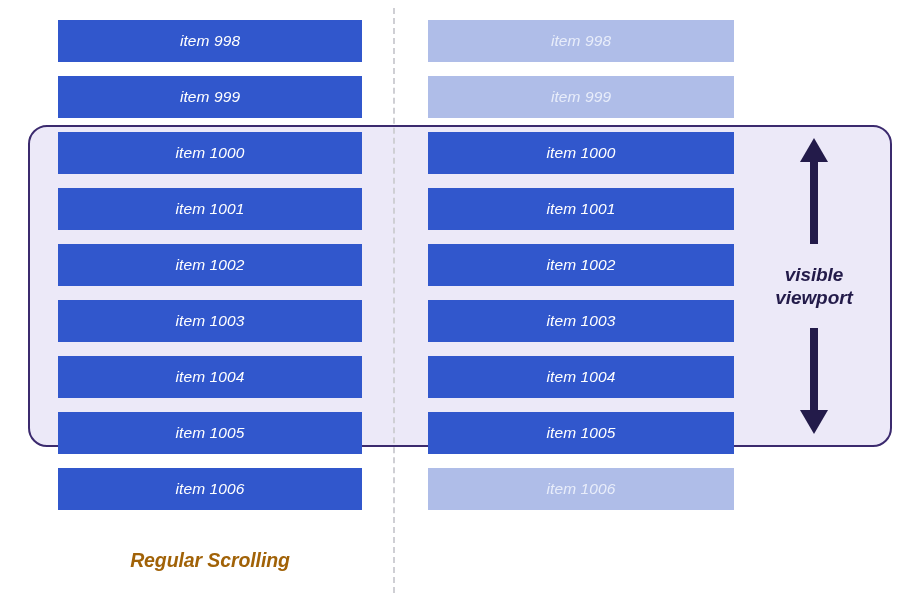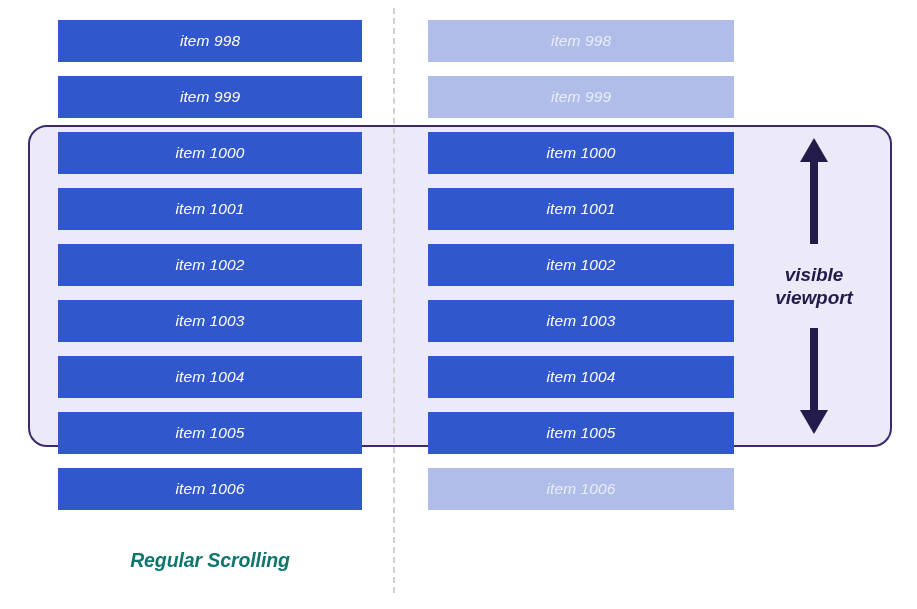"Regular Scrolling" .caption { color: #0f766e -> #a16207 }
